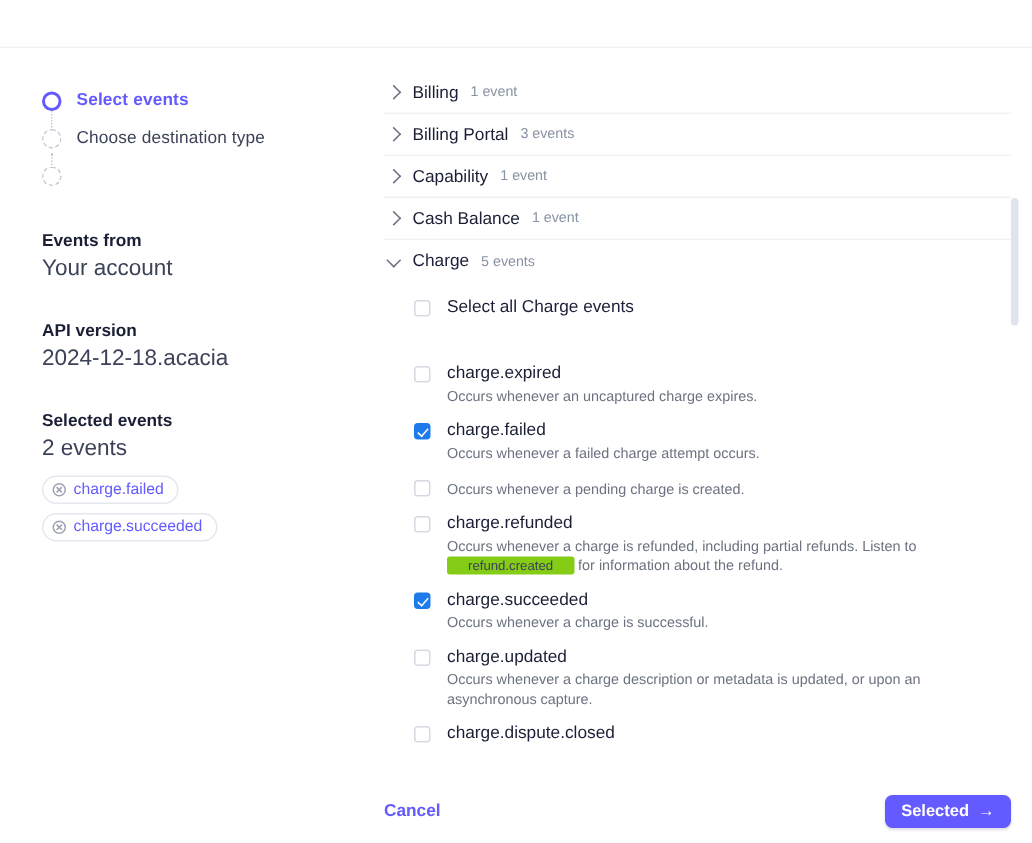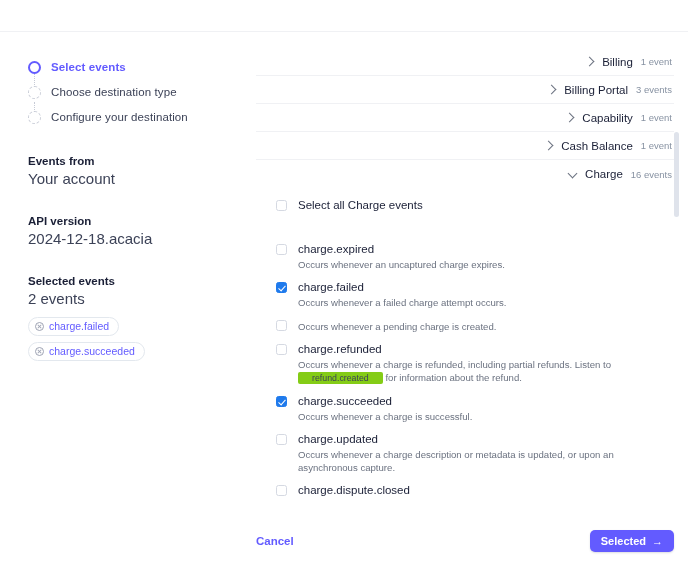"Billing" .acc-row { justify-content: flex-end -> none }
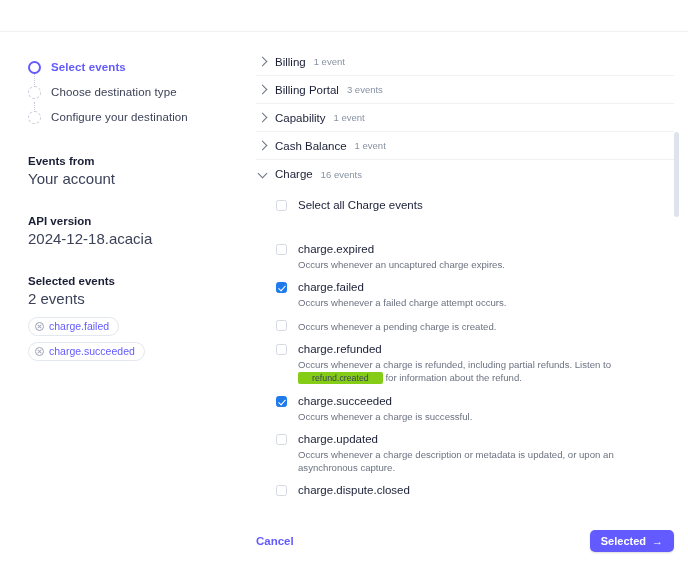"Configure your destination" span.step-label { html: <span>Configure your destination</span> -> none }
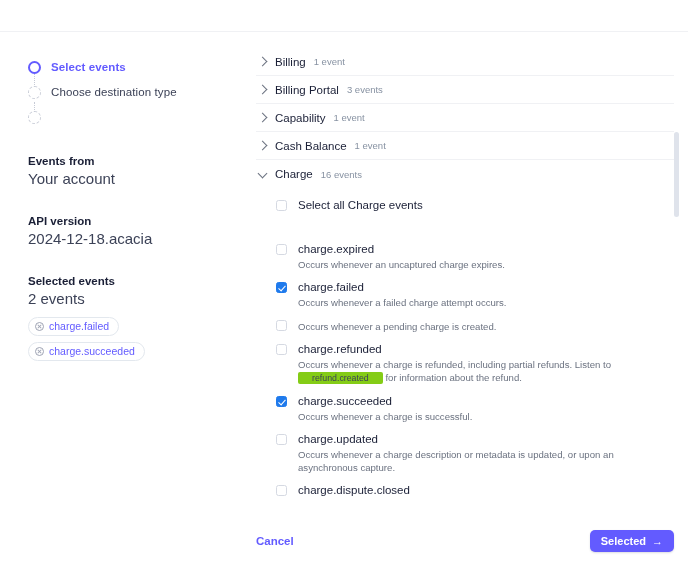"16 events" span.acc-count { text: 16 -> 5 }
